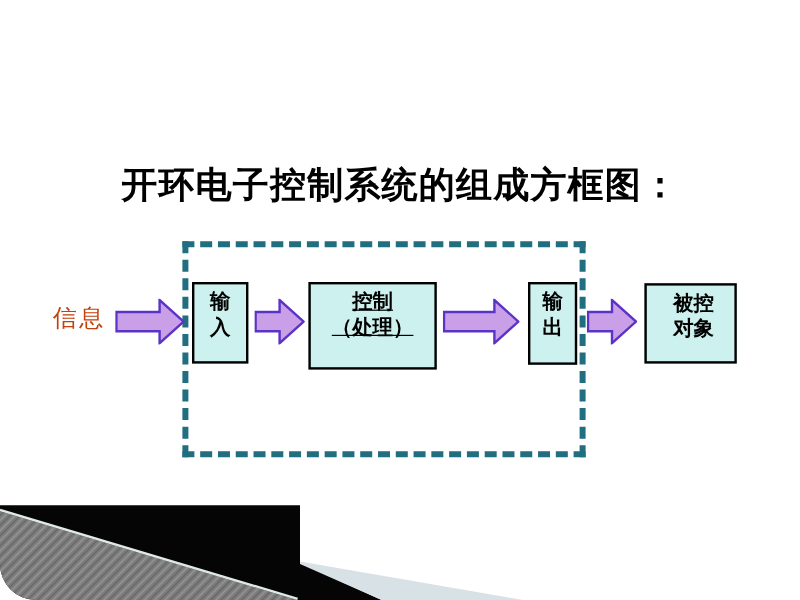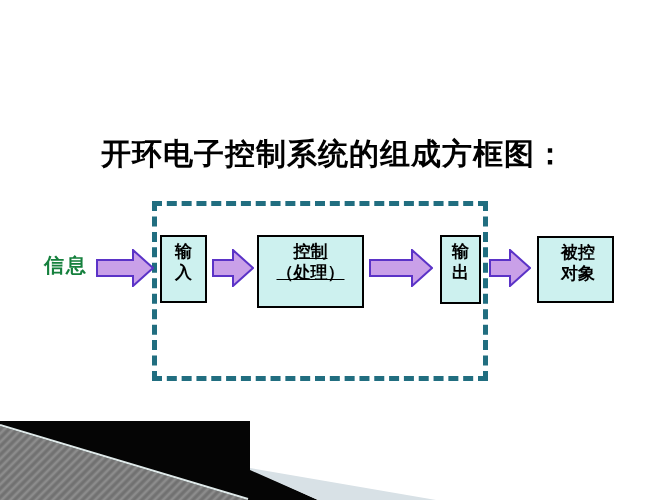"开环电子控制系统的组成方框图：" .slide { border-radius: none -> 30px }
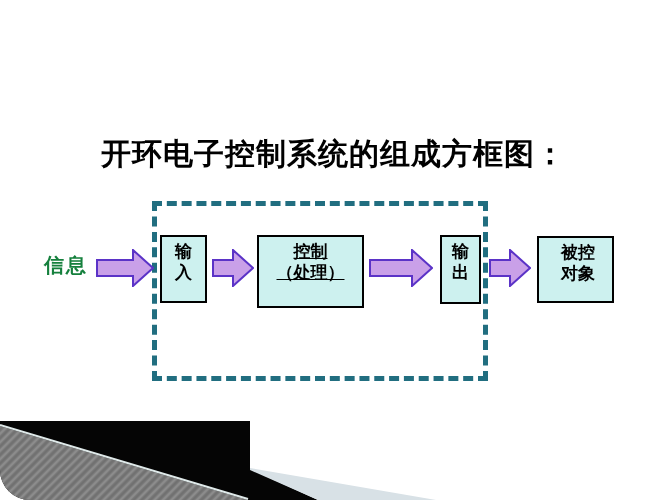"信息" .info-label { color: #15803d -> #c2410c; font-weight: bold -> normal }
